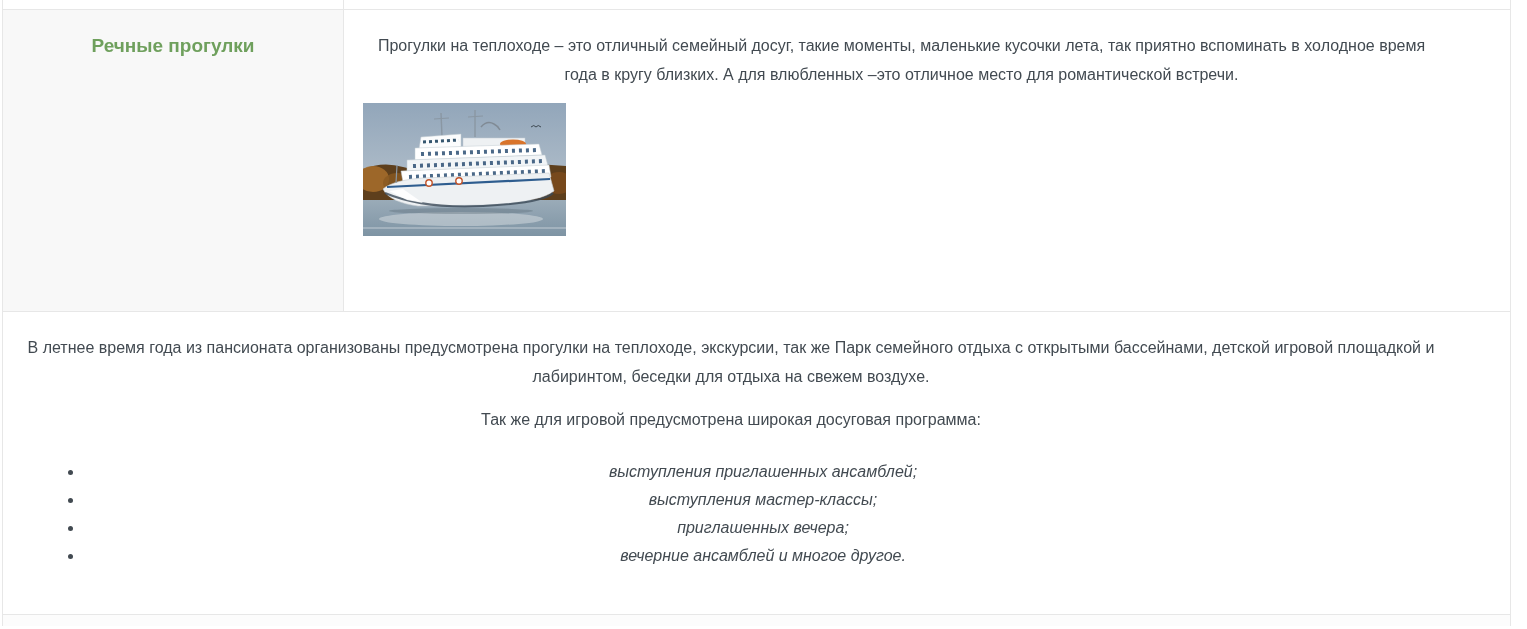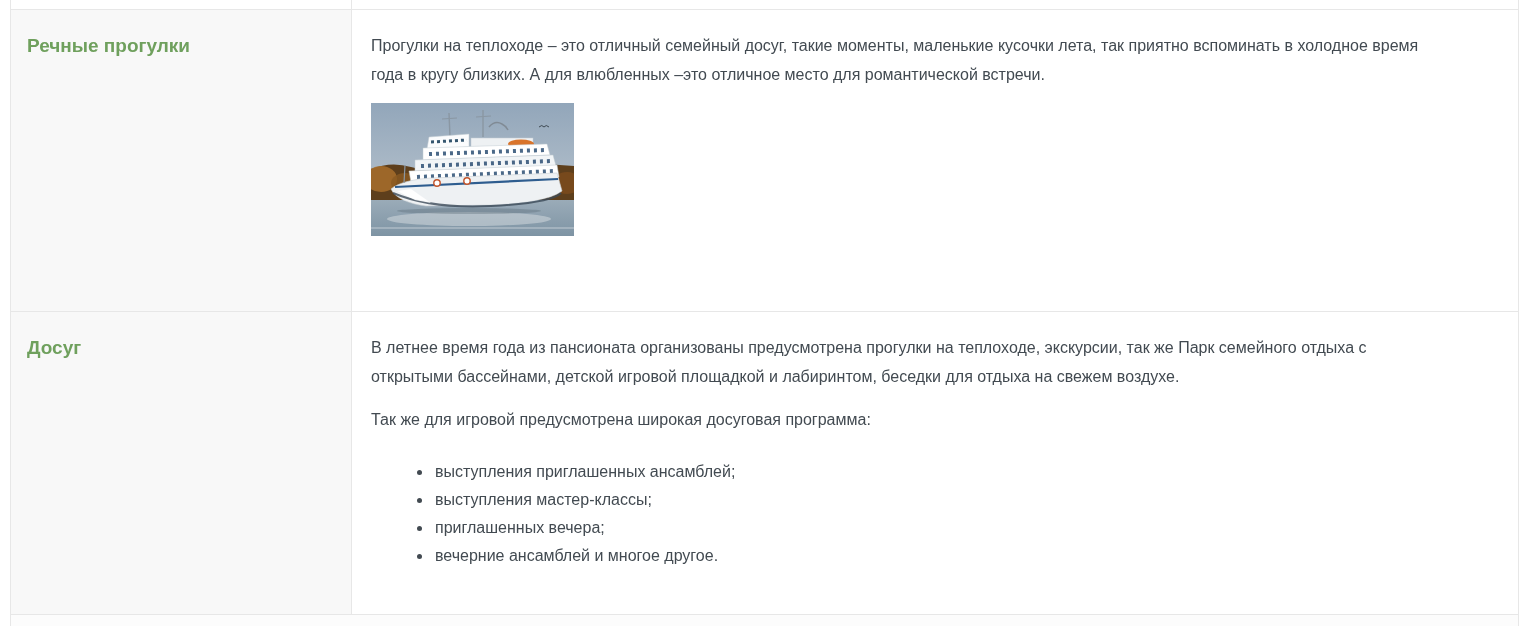"Речные прогулки" .board { left: 10px -> 2px; text-align: none -> center }
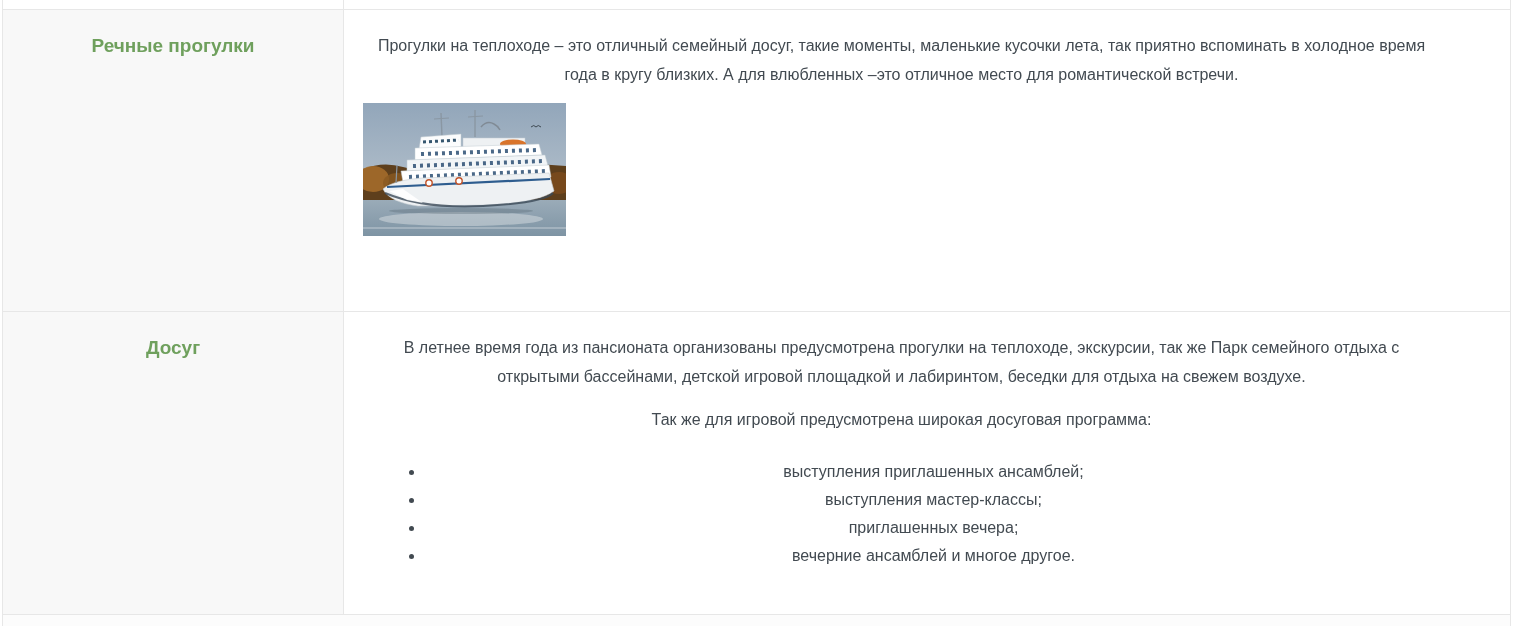"Досуг" div.cell-label { html: <div> <span>Досуг</span> </div> -> none }
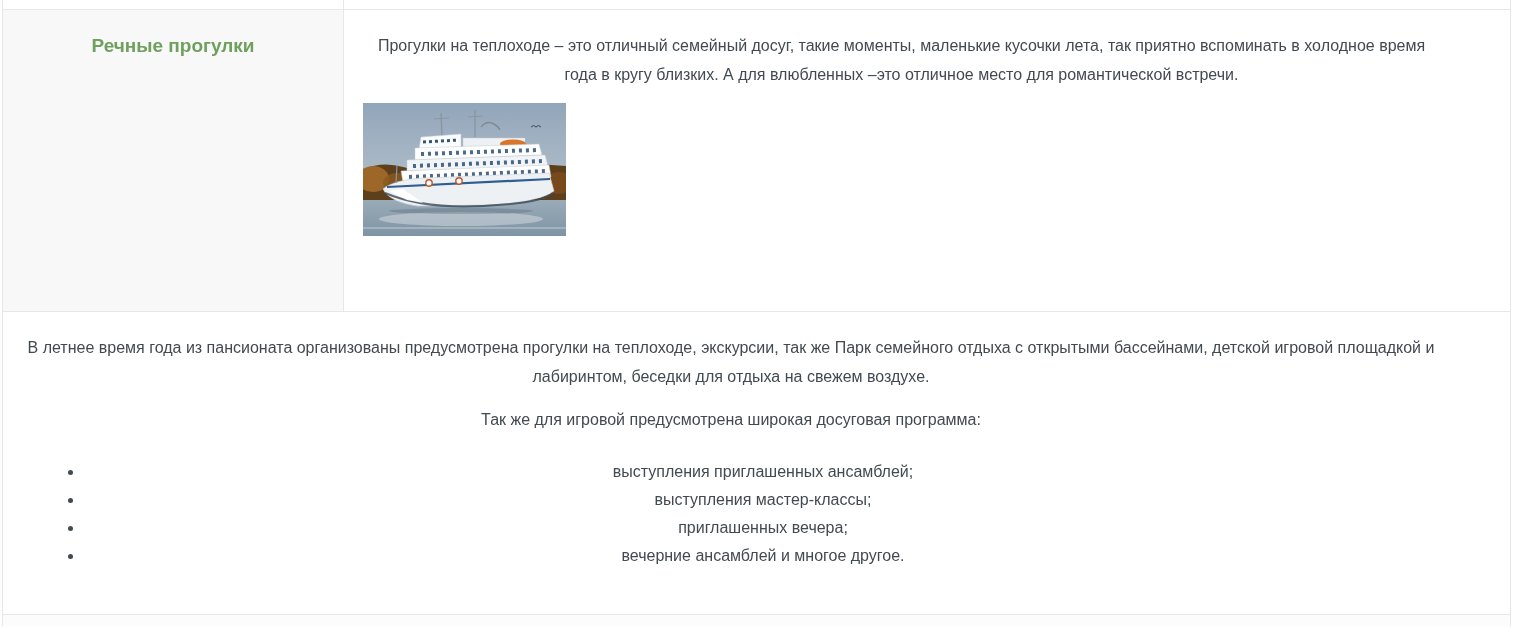"выступления приглашенных ансамблей;" ul.leisure-list li { font-style: none -> italic }
